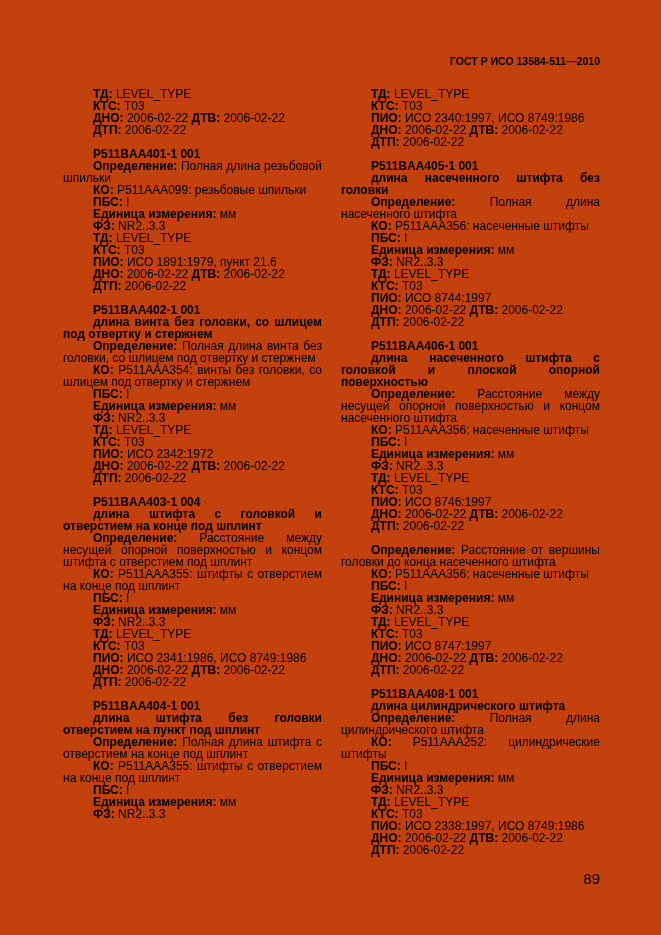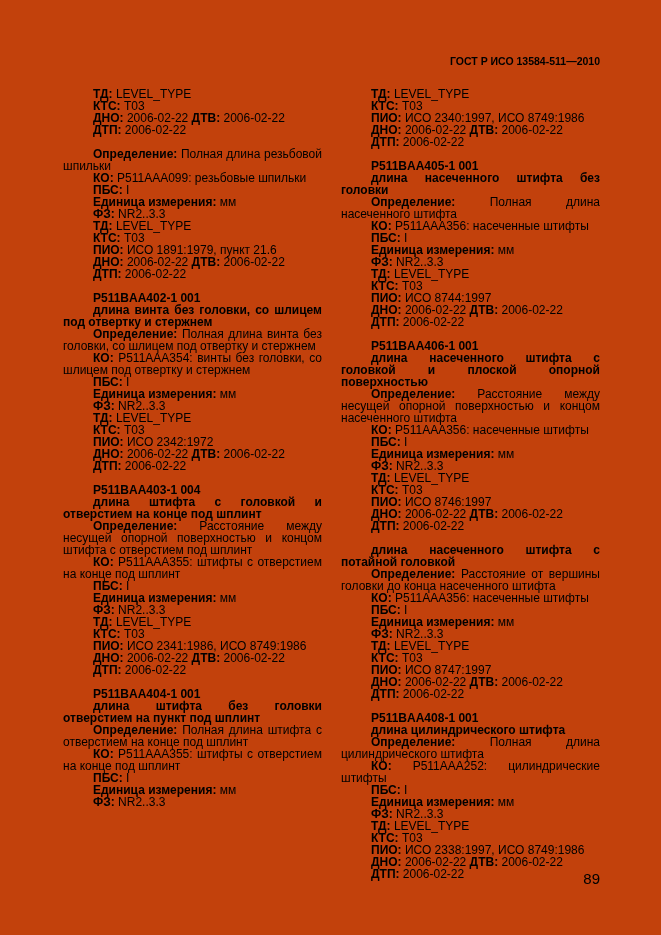"P511BAA401-1 001" p { html: none -> <p><span>P511BAA401-1 001</span></p> }
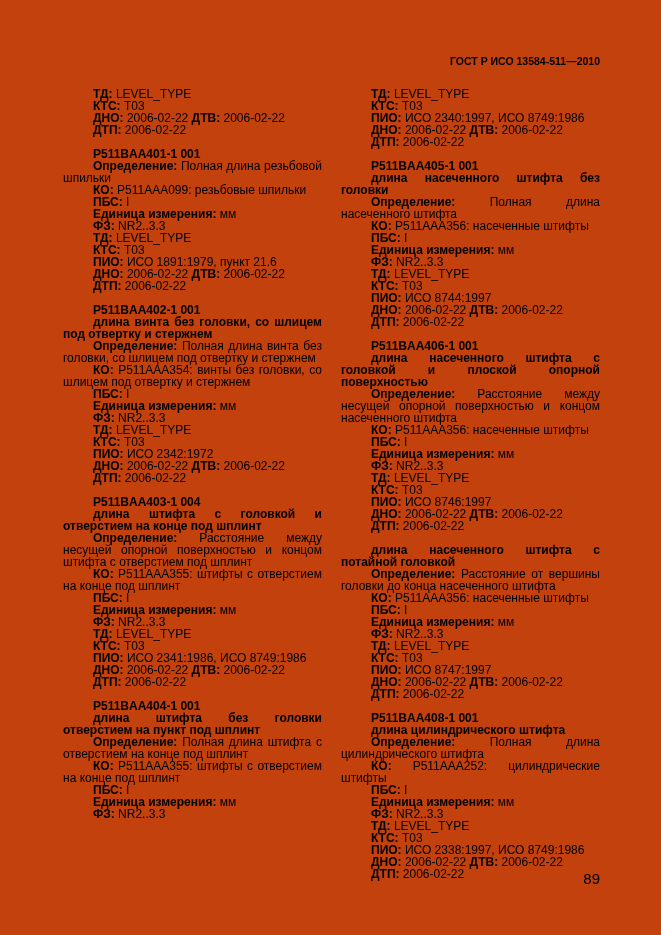"длина насеченного штифта с потайной" p { html: <p><span>длина насеченного штифта с потайной головкой</span></p> -> none }
